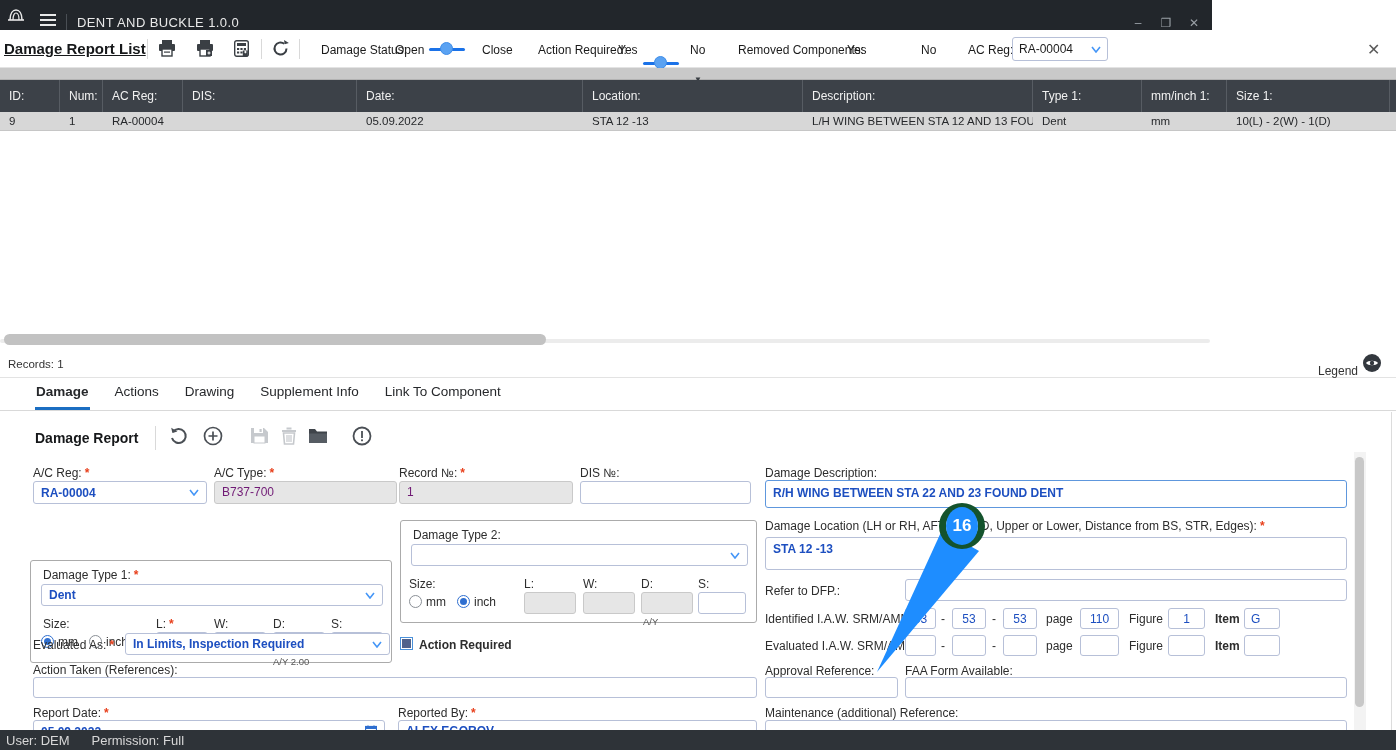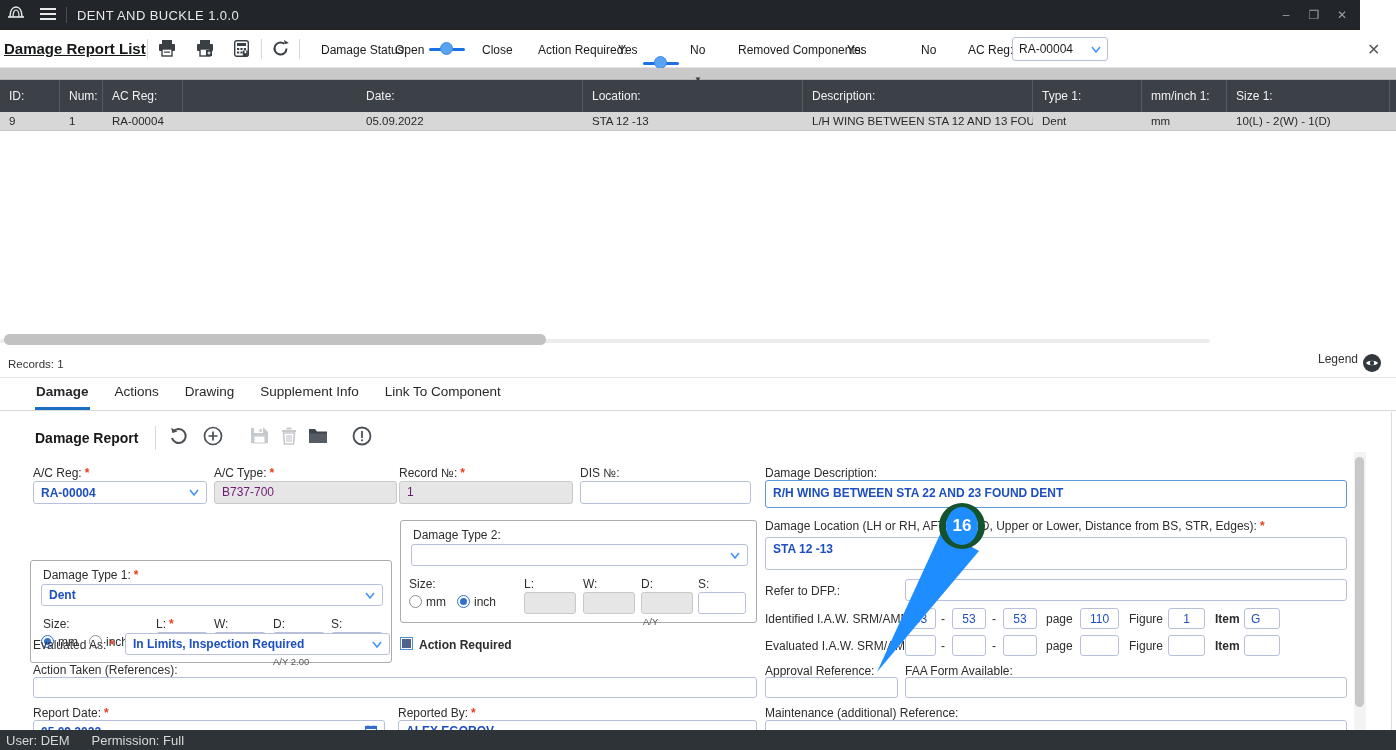"DENT AND BUCKLE 1.0.0" .titlebar { align-items: center -> flex-end; width: 1360px -> 1212px }
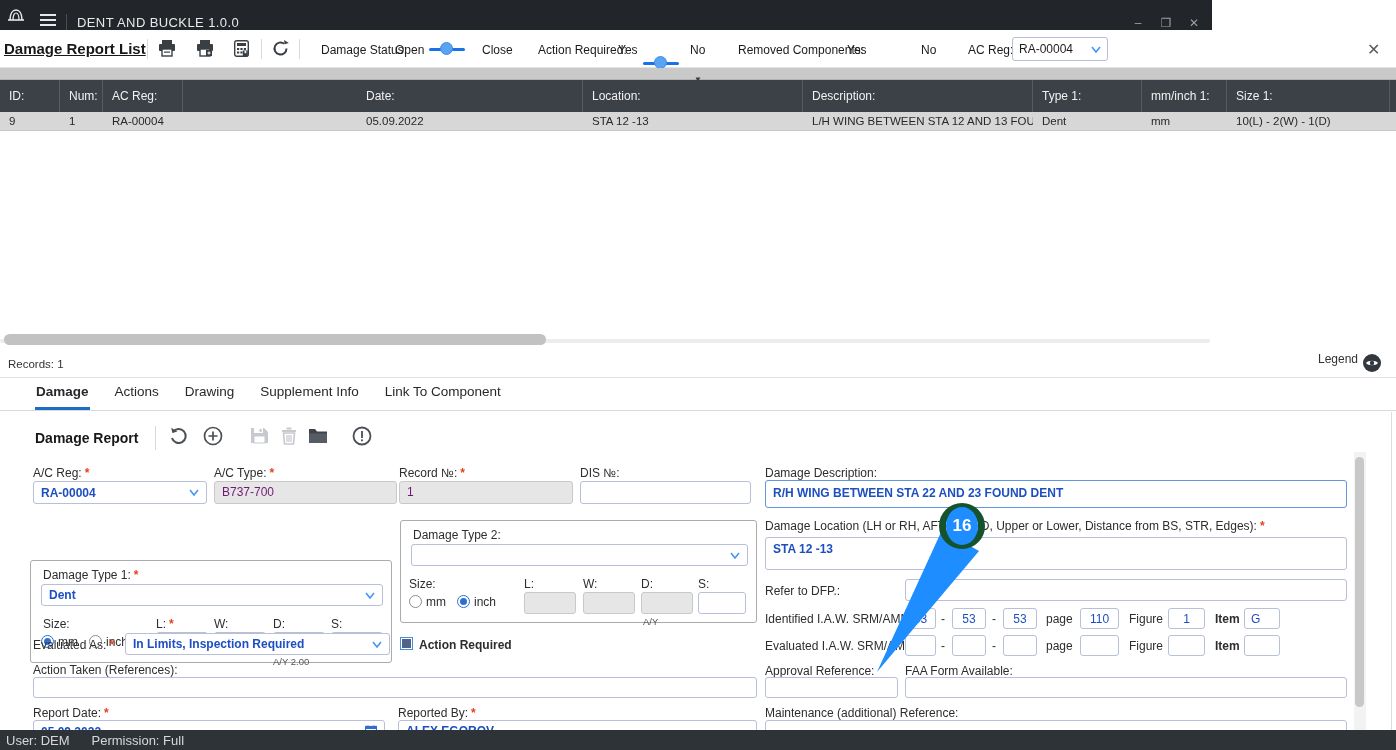"DIS:" div.gh-cell { html: none -> <div>DIS:</div> }
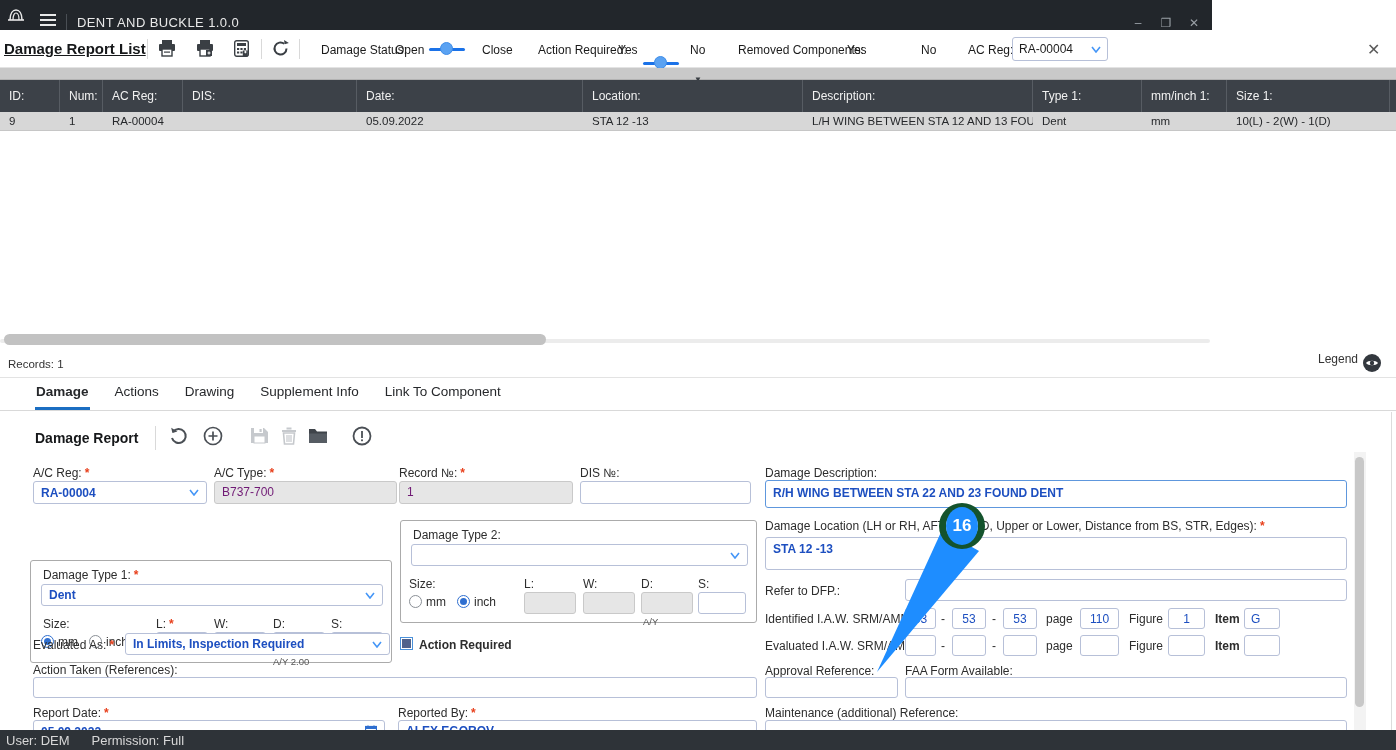"Legend" span.abs { top: 4px -> 16px }
